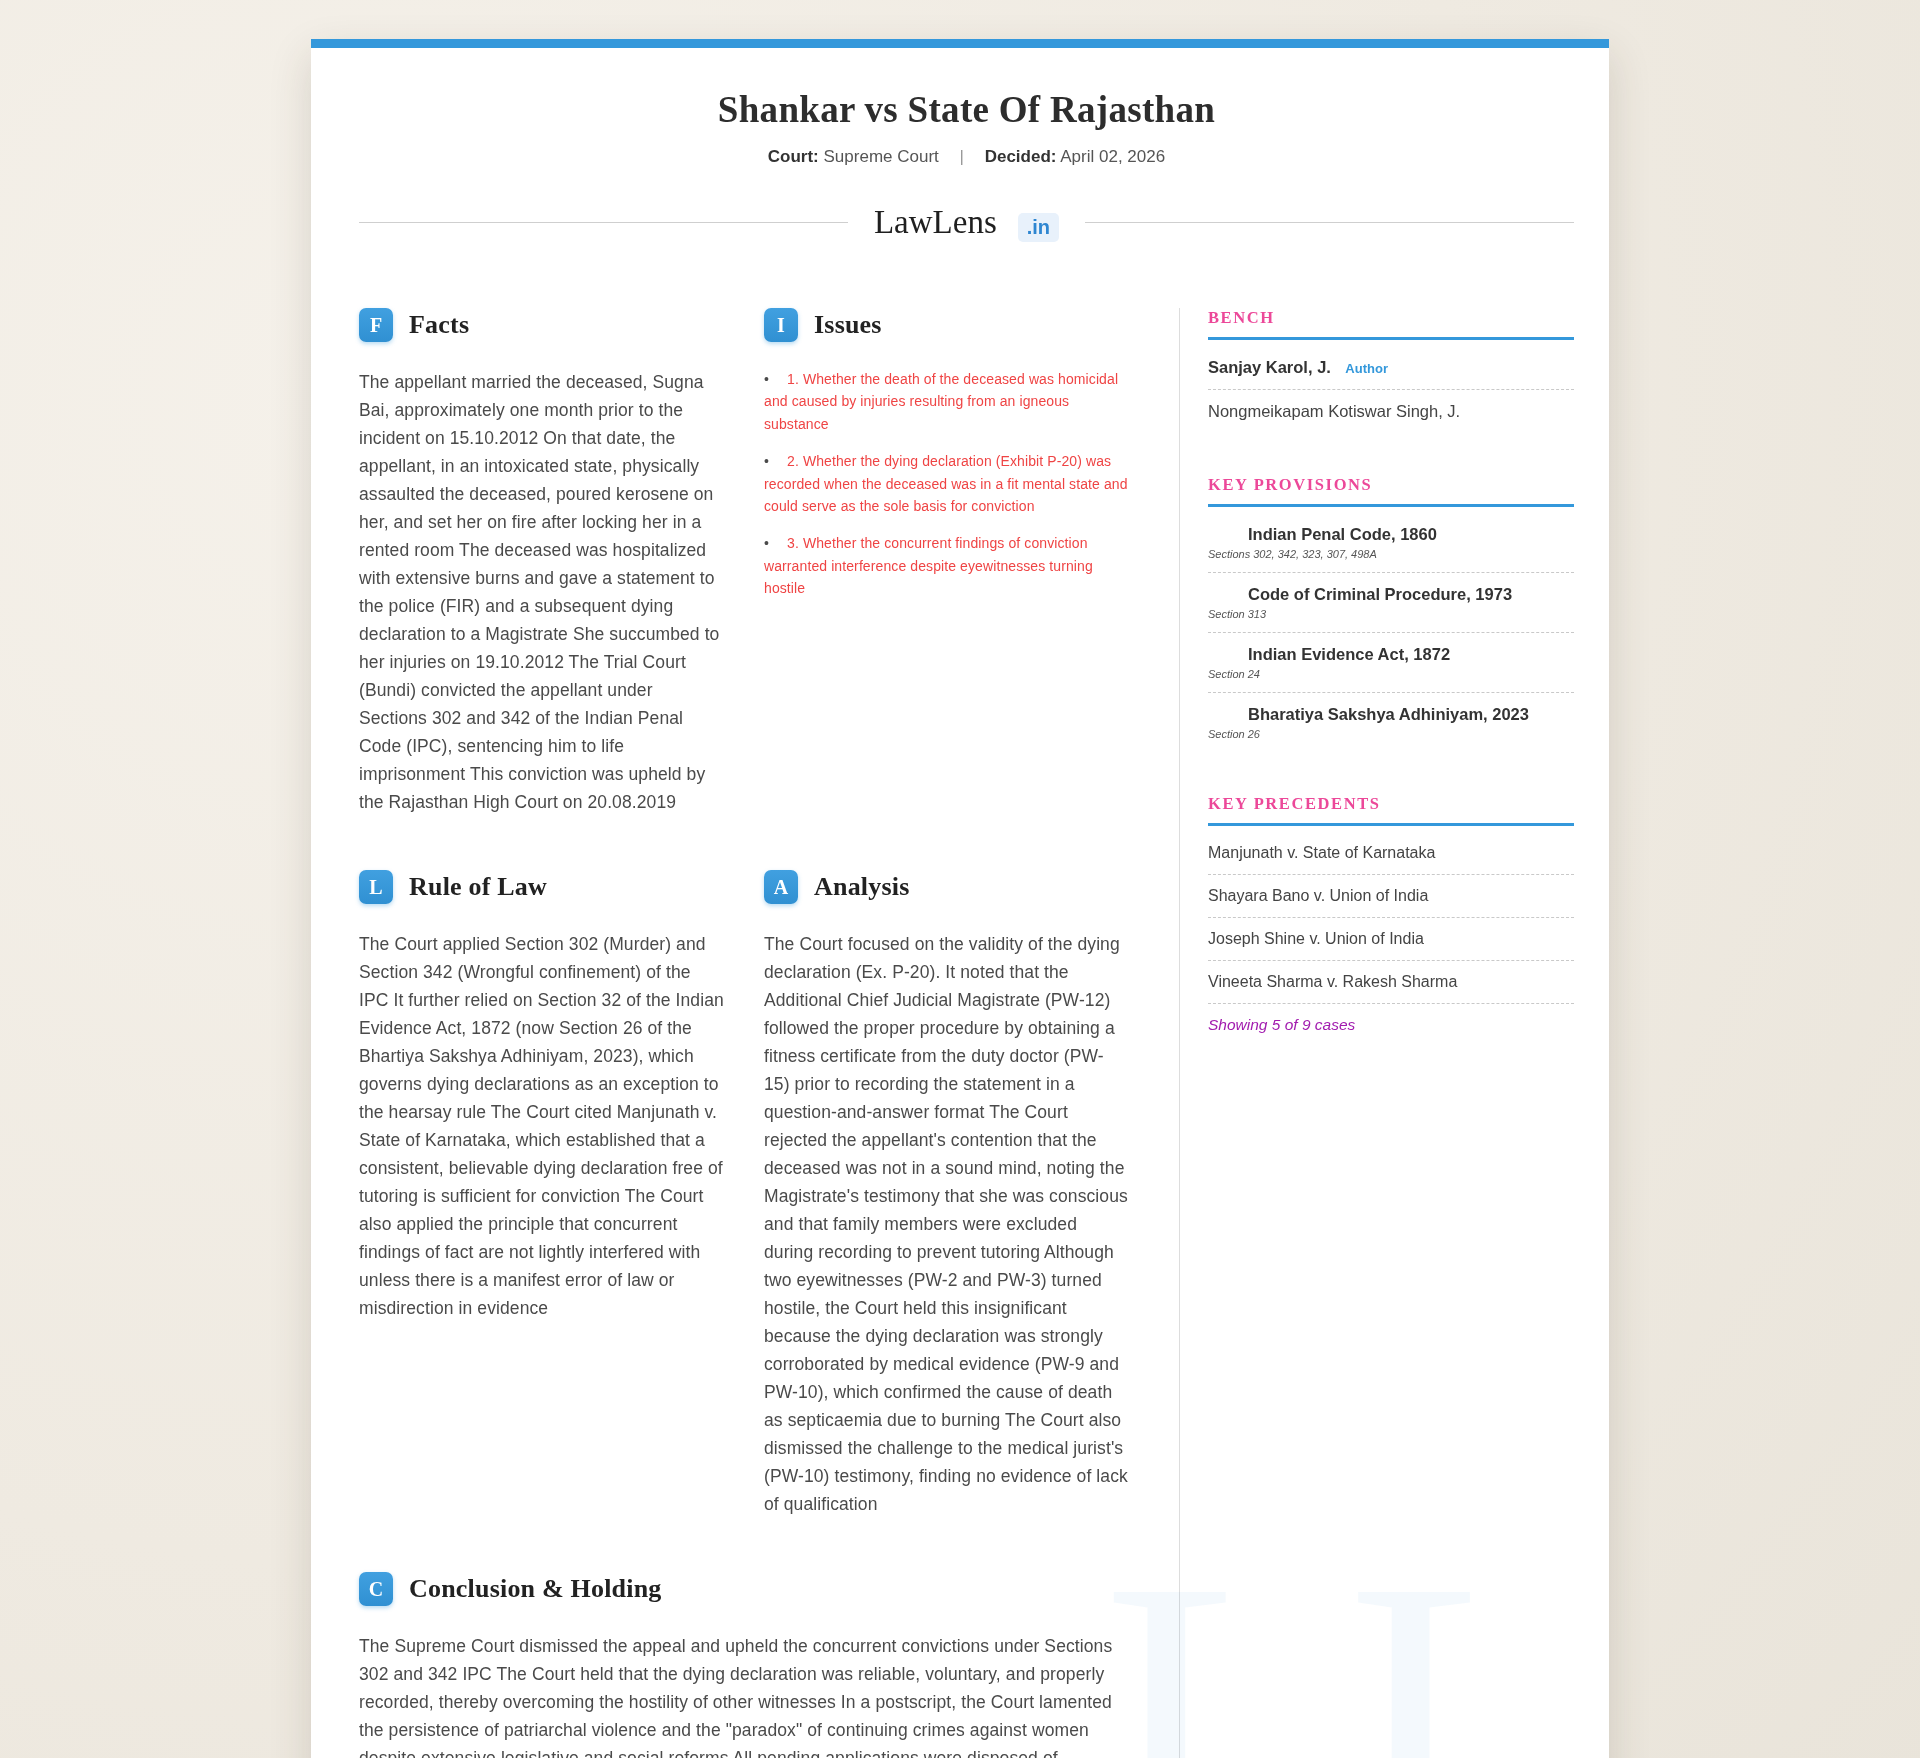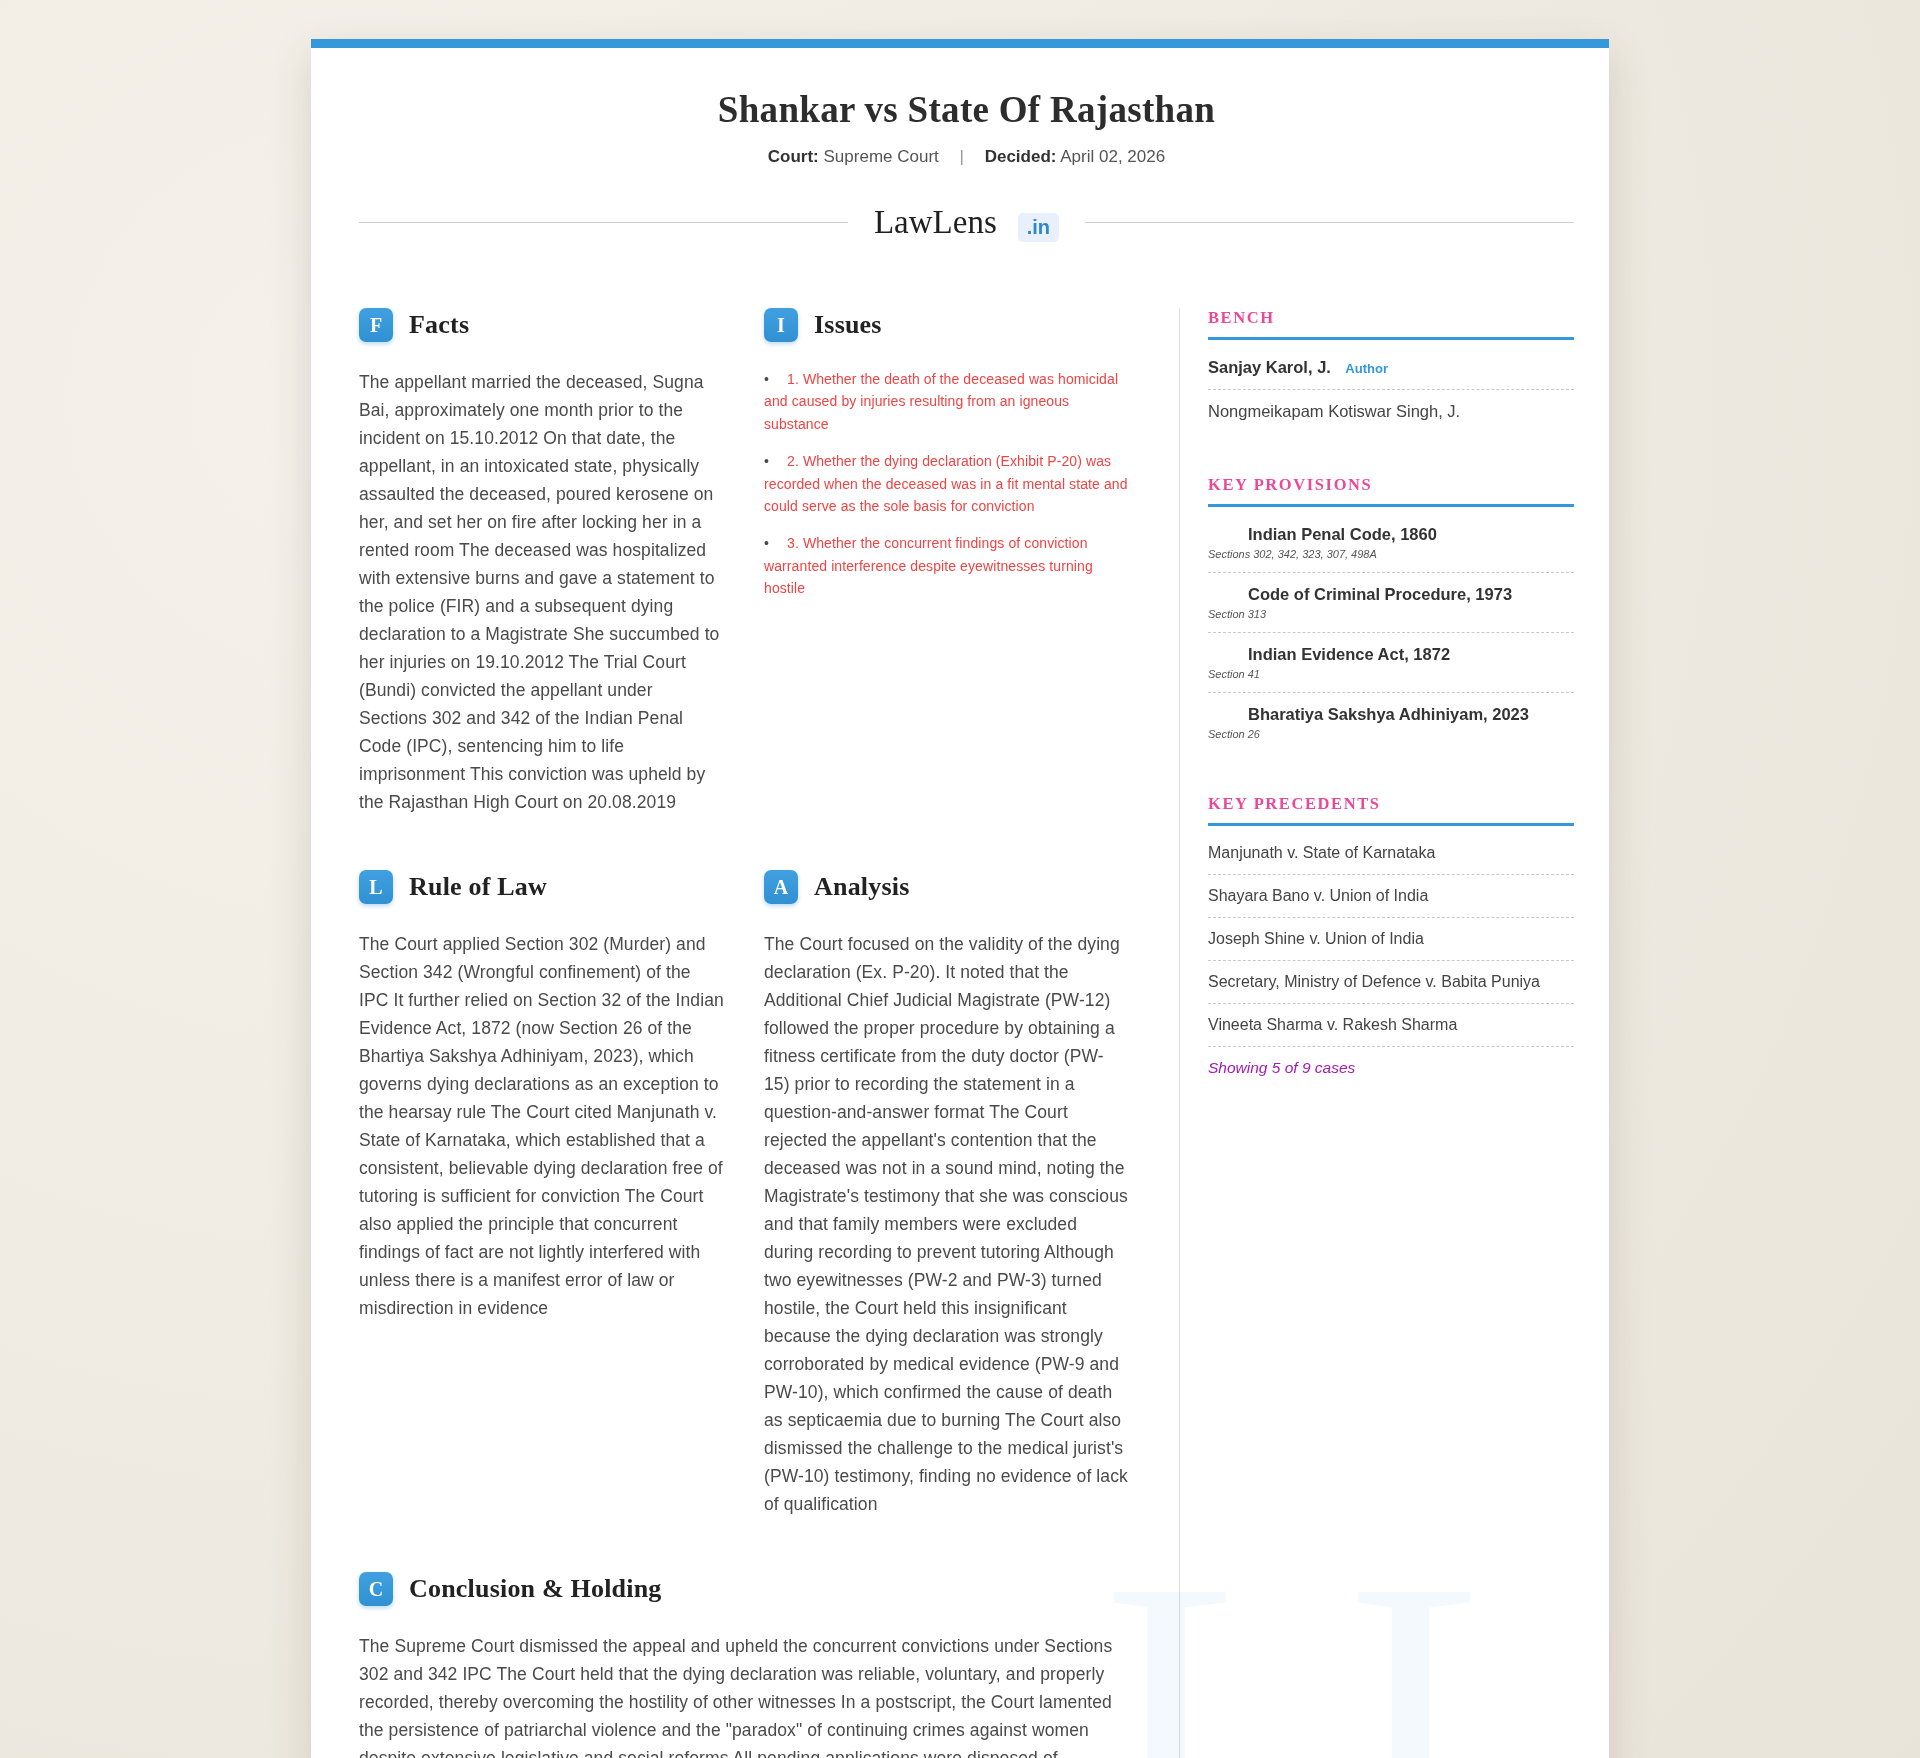"Section 41" div.prov-sections { text: 41 -> 24 }
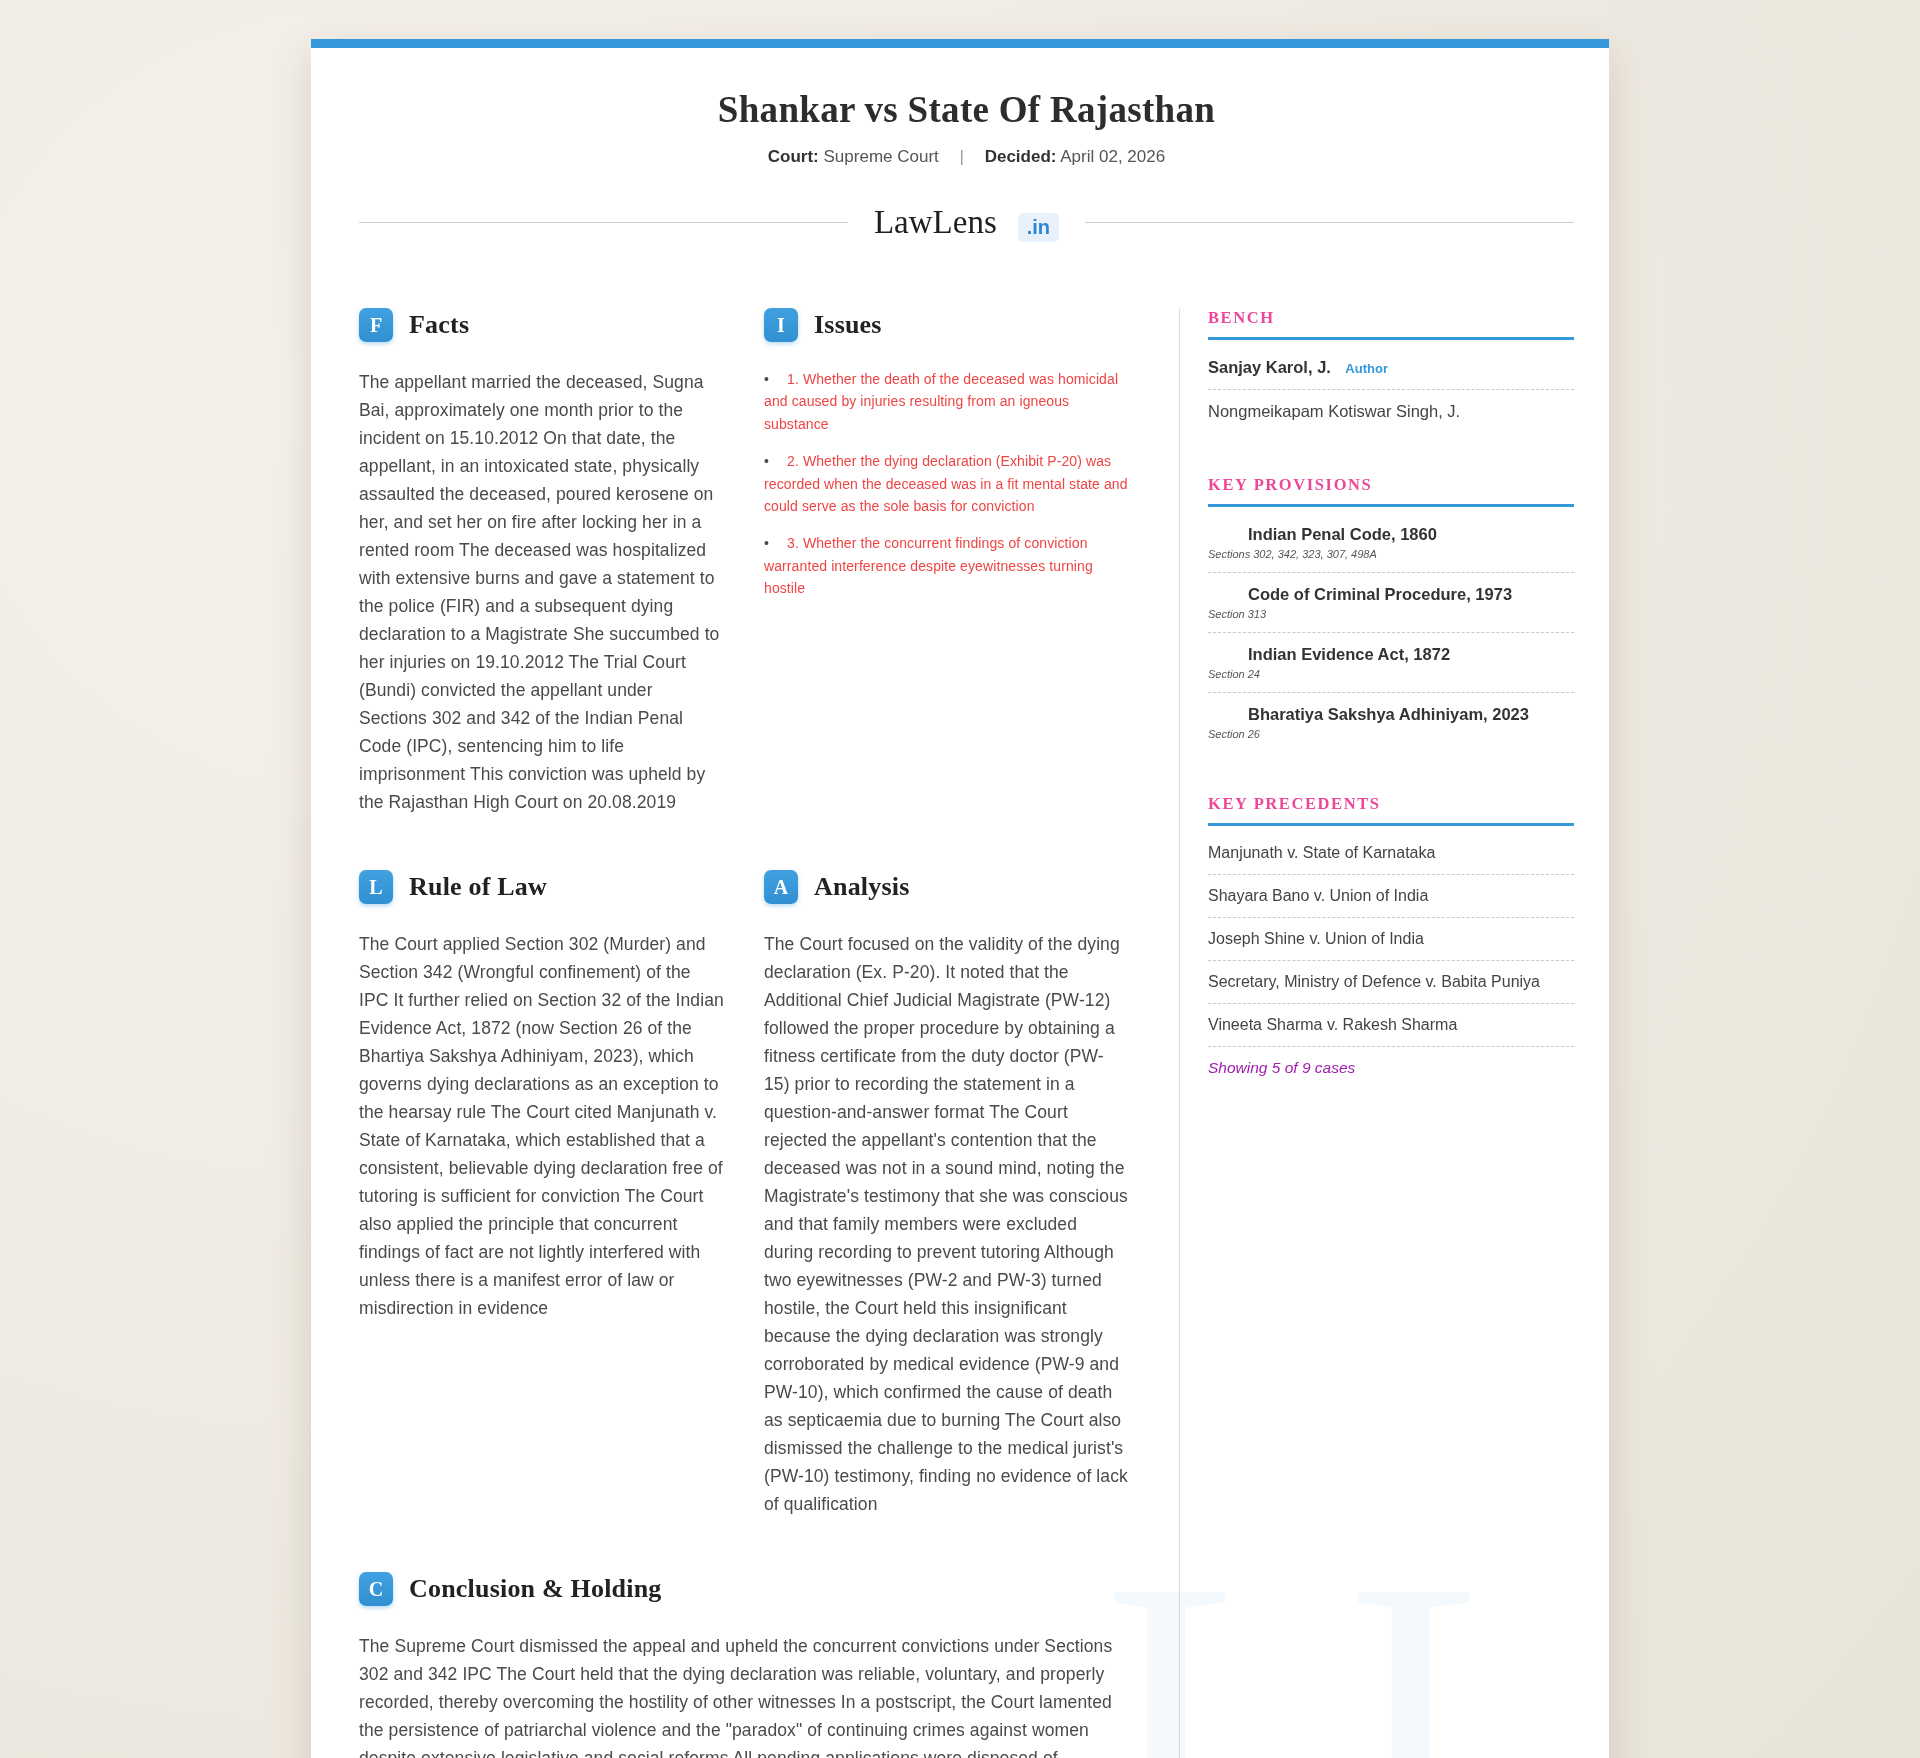"Secretary, Ministry of Defence v." div.side-item { html: <div>Secretary, Ministry of Defence v. Babita Puniya</div> -> none }
